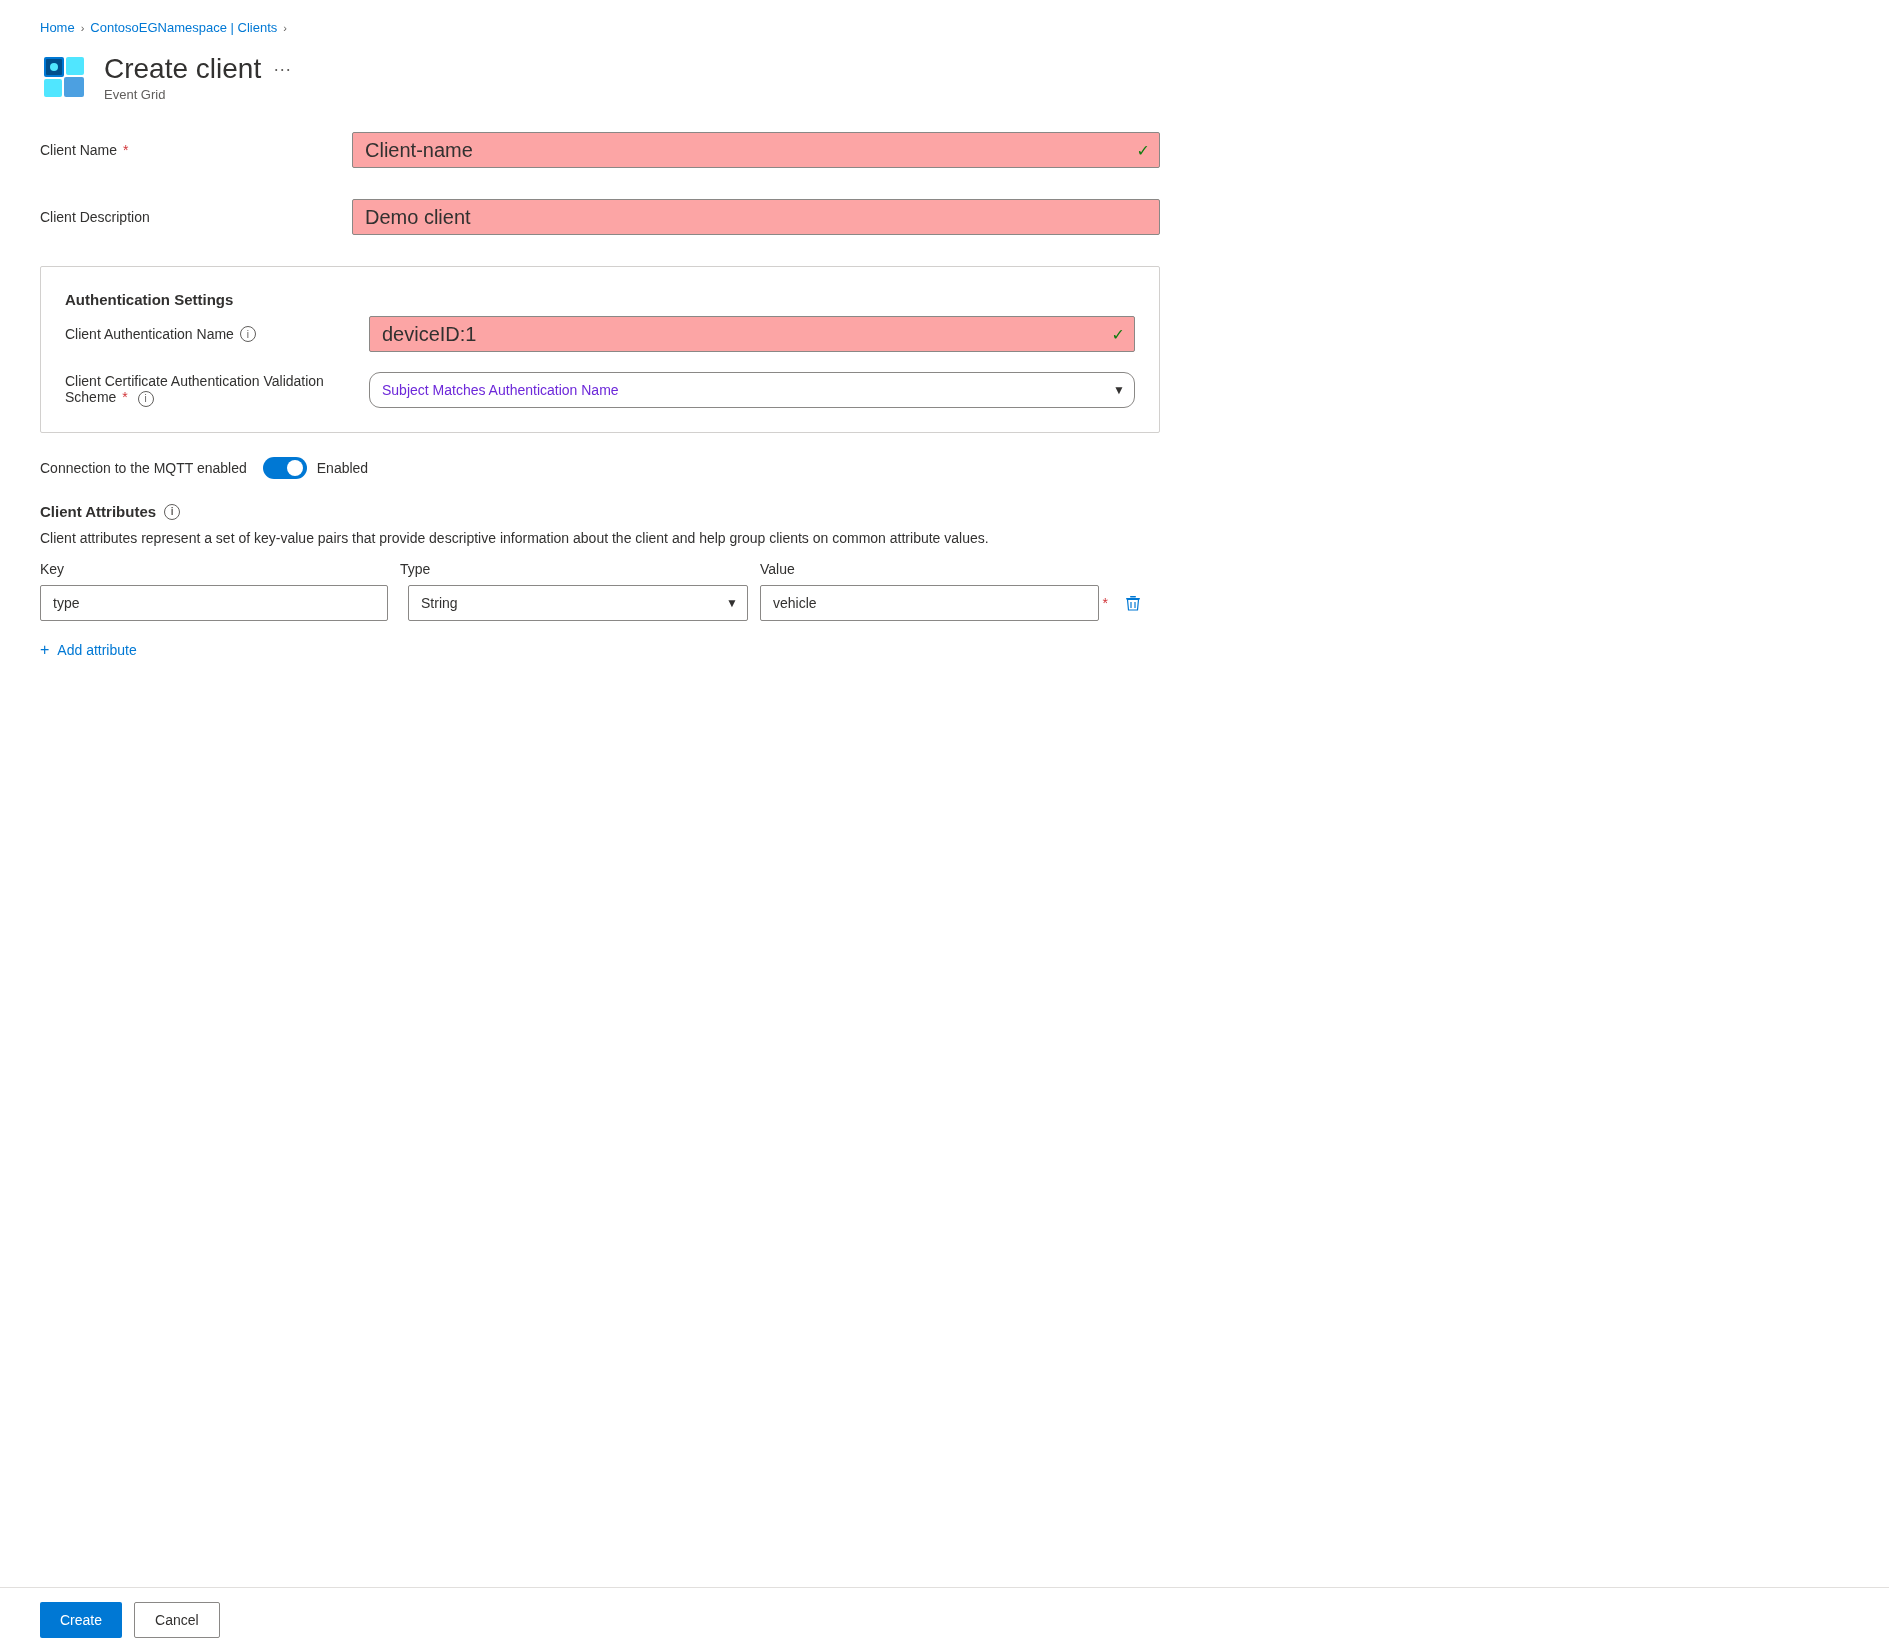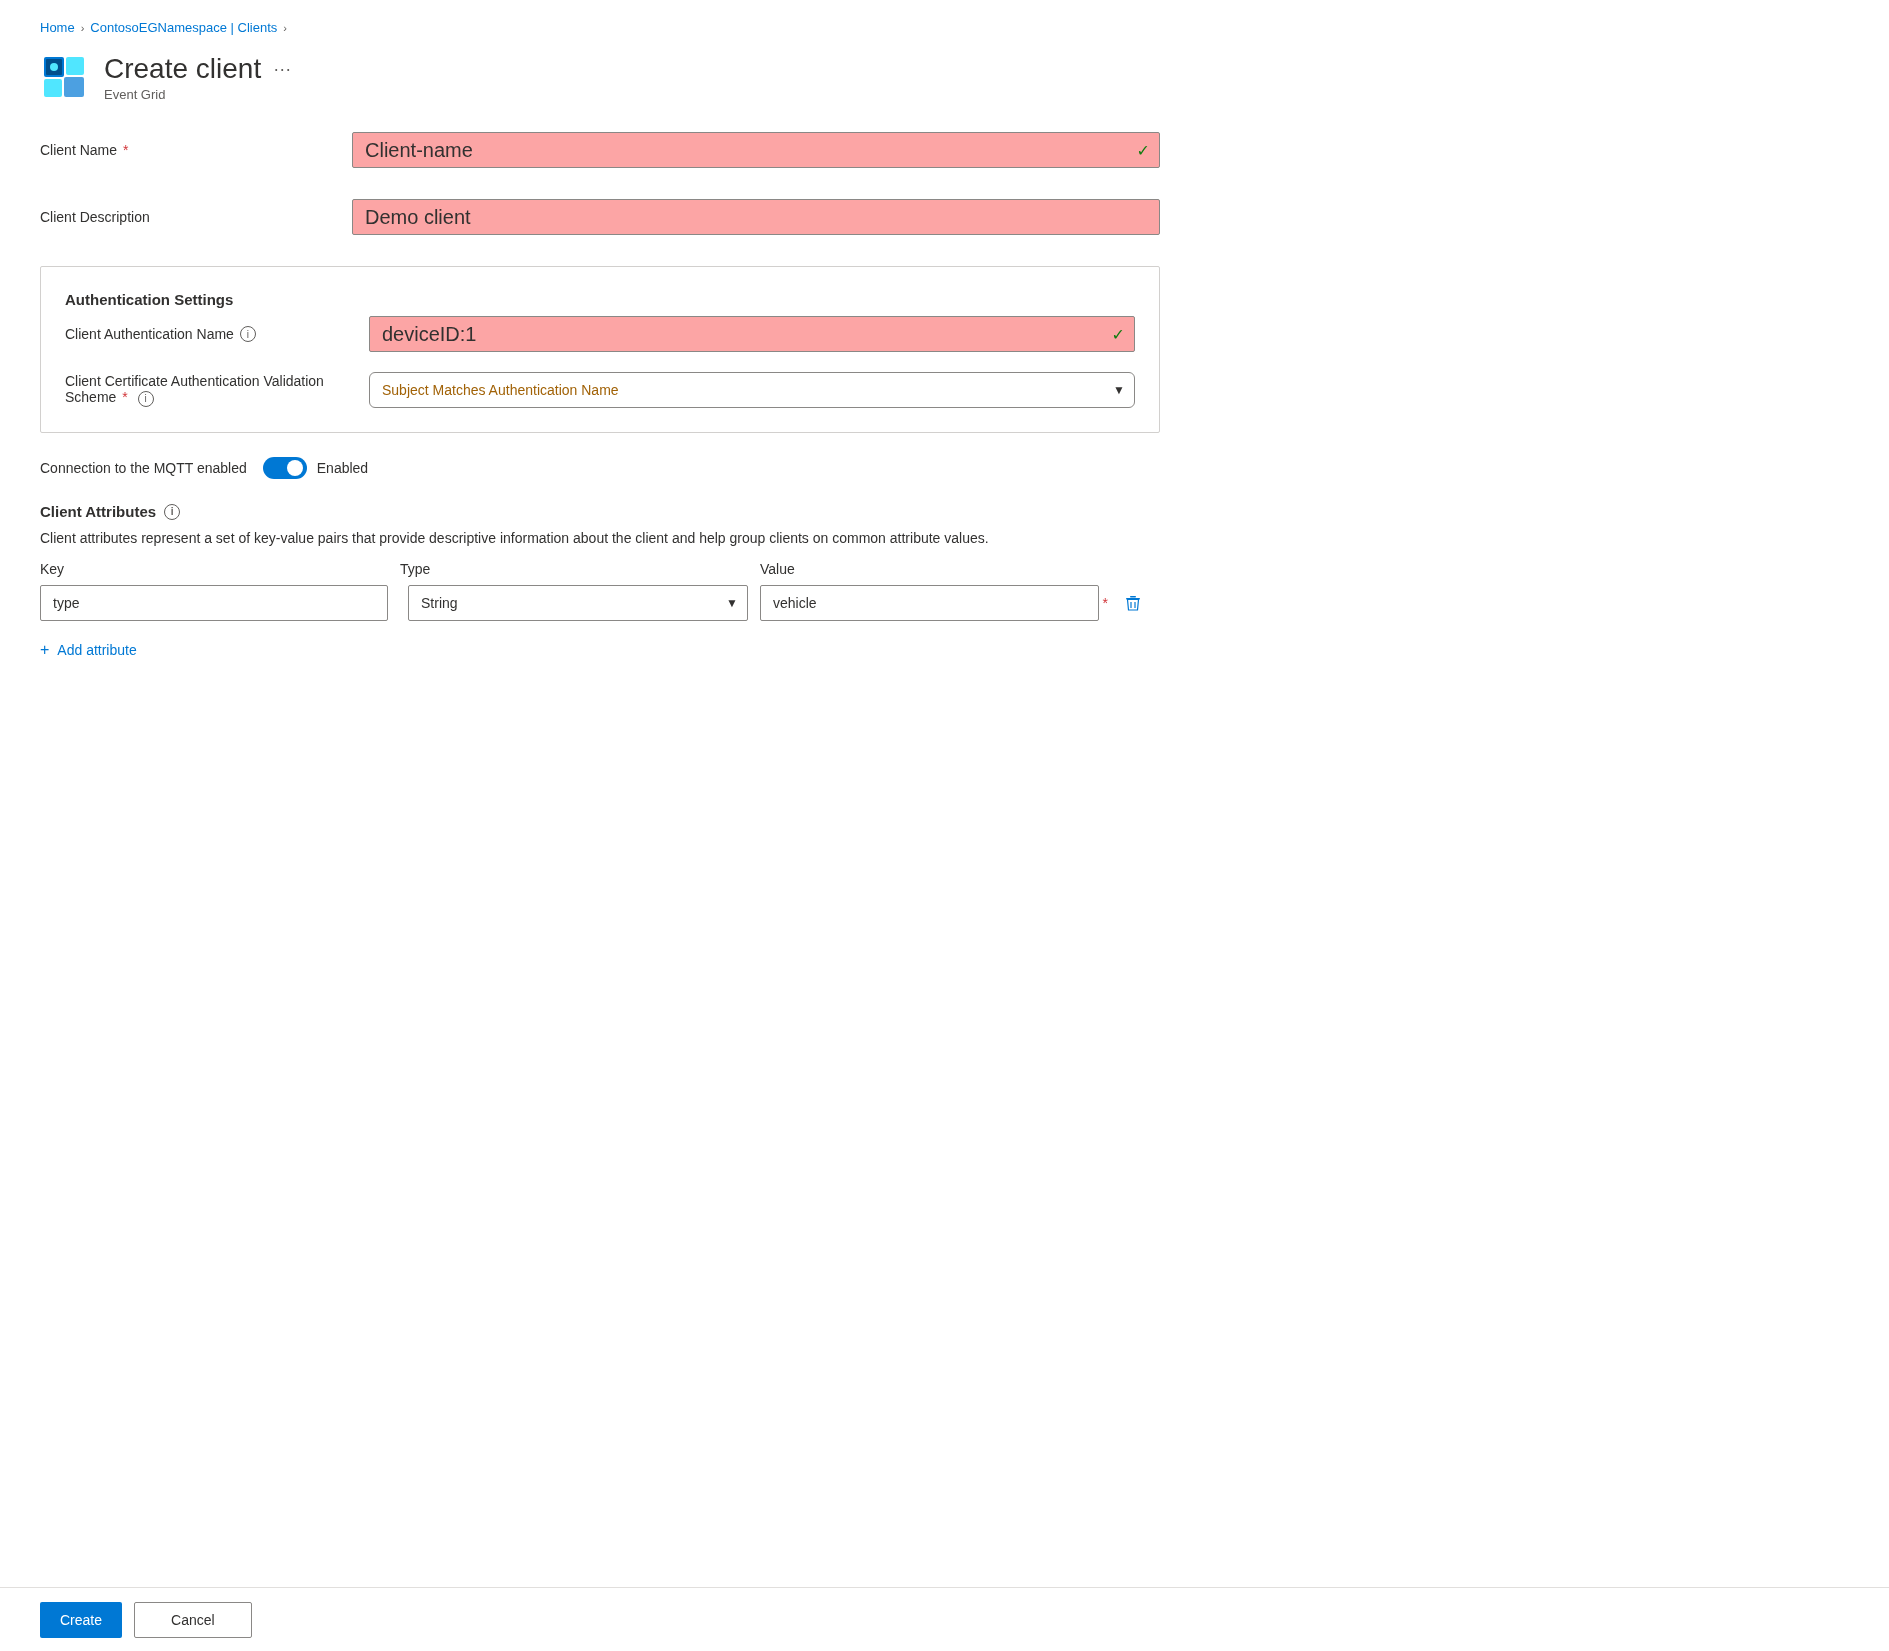"Subject Matches Authentication Name" .select-wrapper select { border-radius: 6px -> 11px; color: #a16207 -> #6d28d9 }
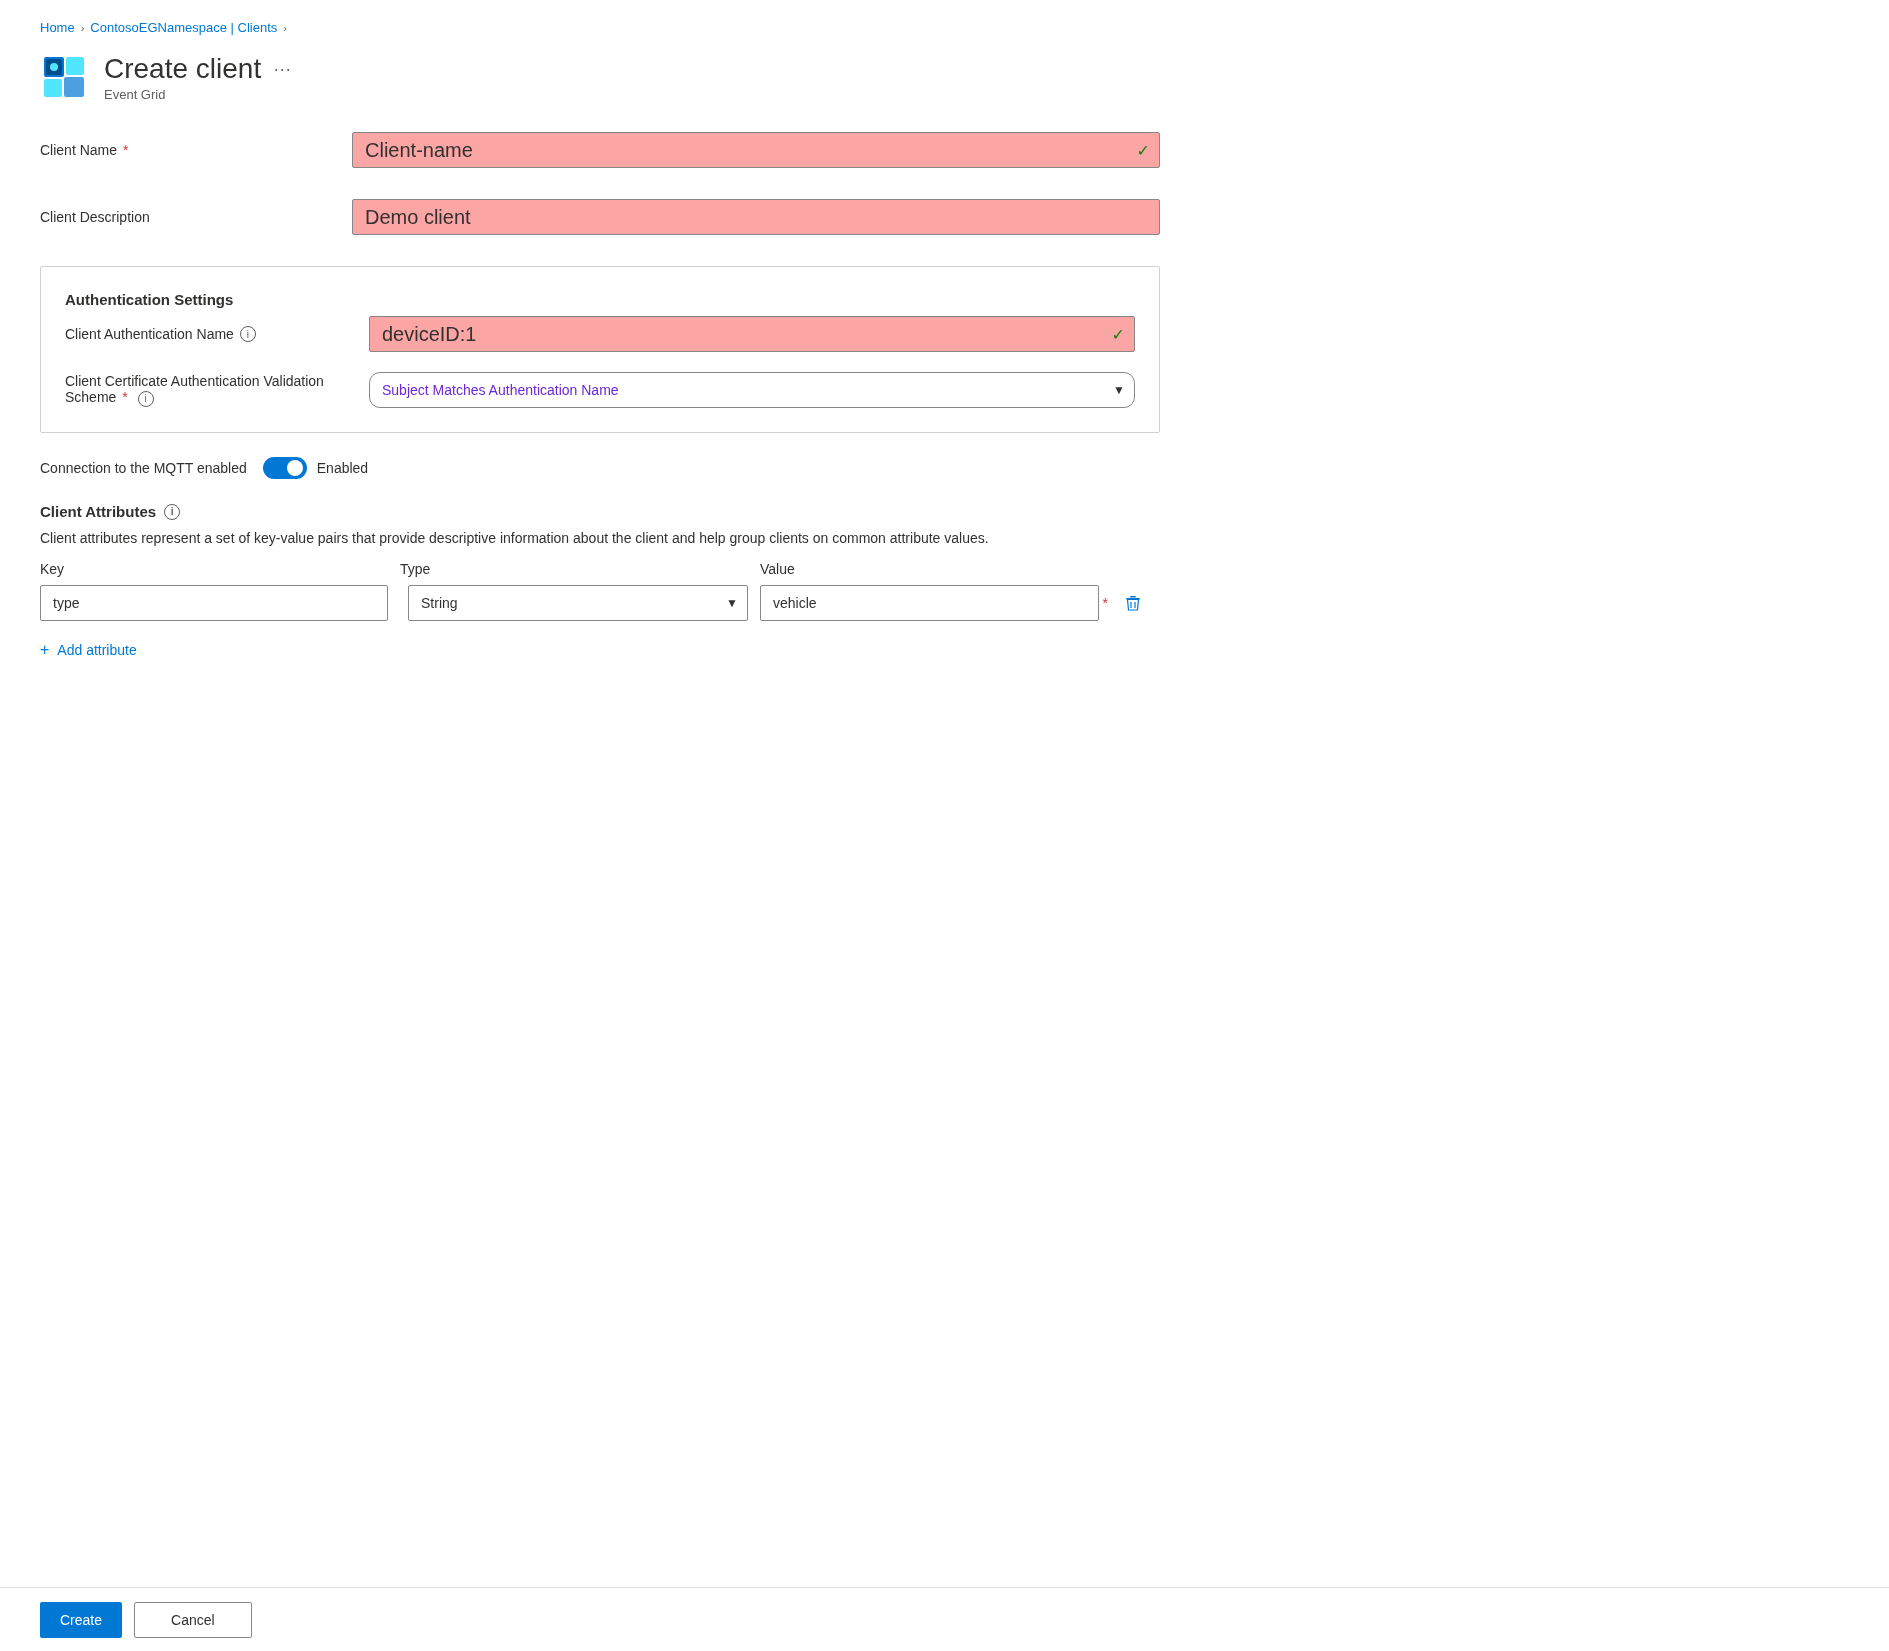"Cancel" .btn-secondary { padding: 0 36px -> 0 20px }
